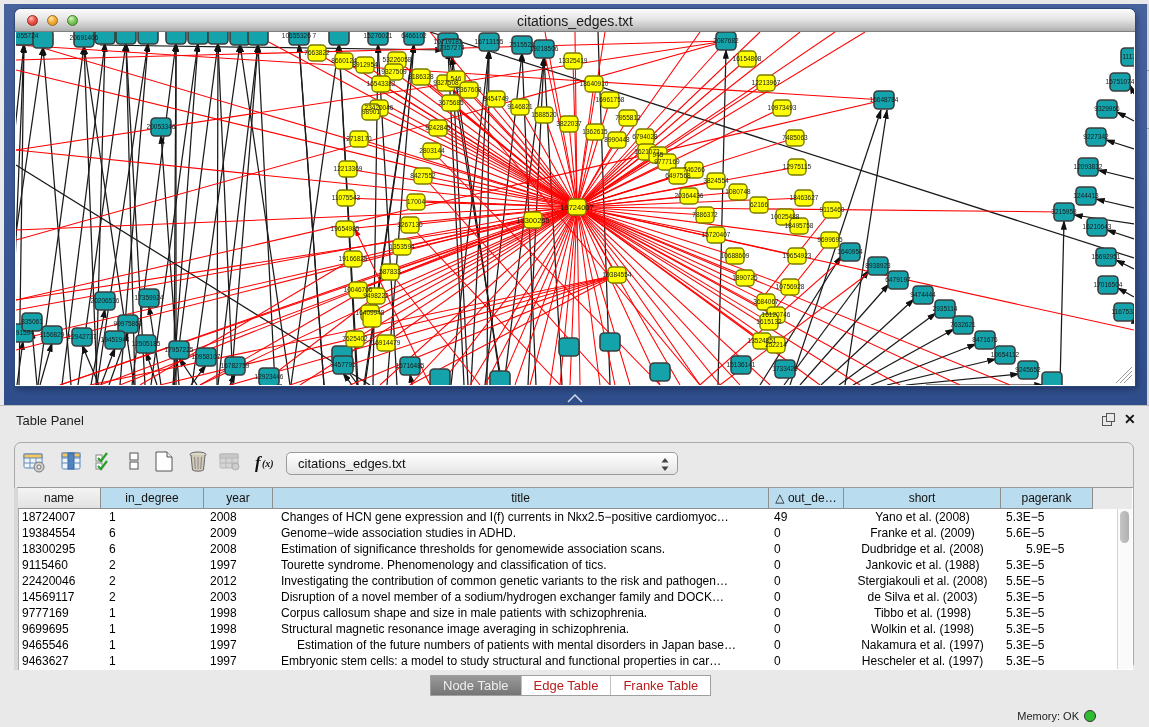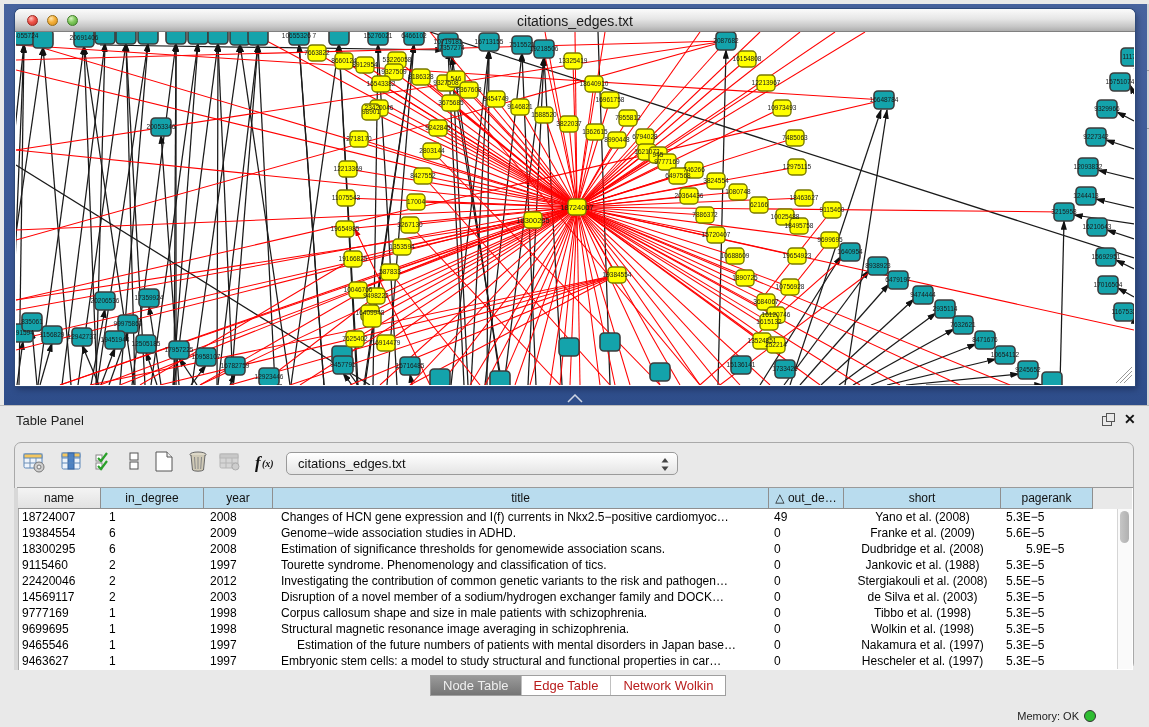"Network Wolkin" div.tab { text: Network Wolkin -> Franke Table }
